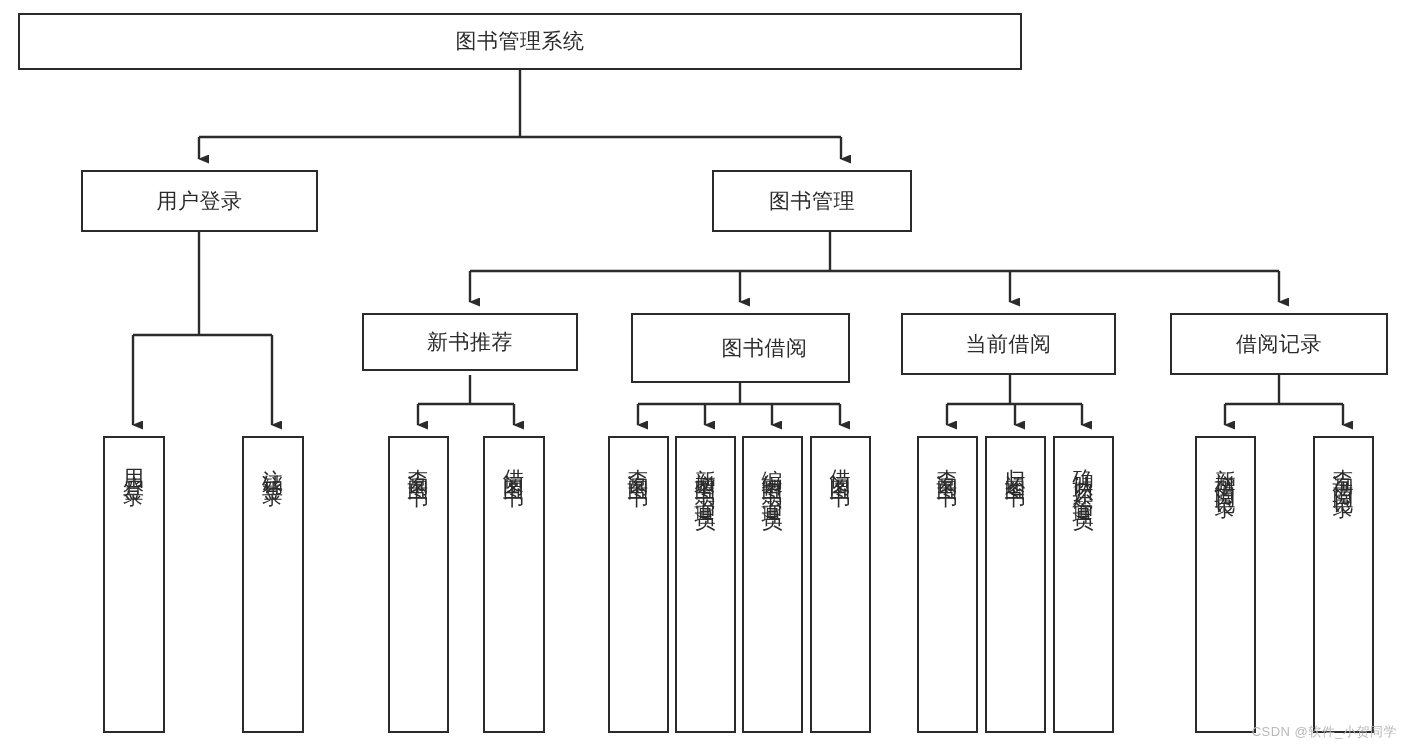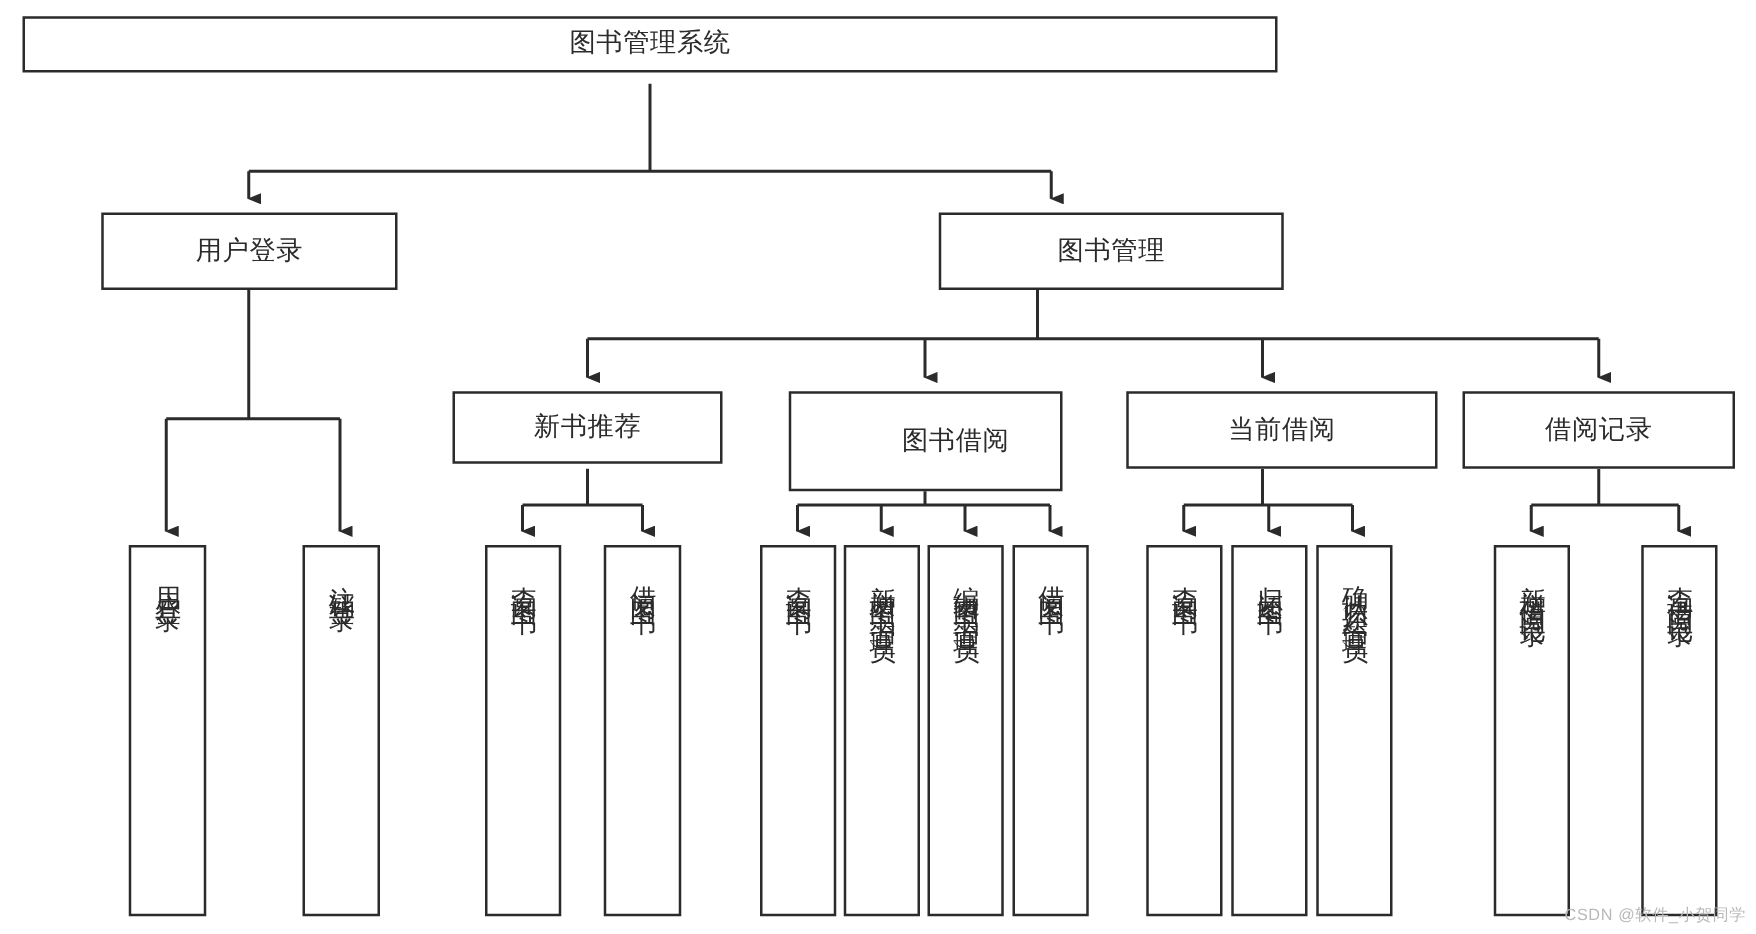"图书管理系统" div.node { height: 45px -> 57px }
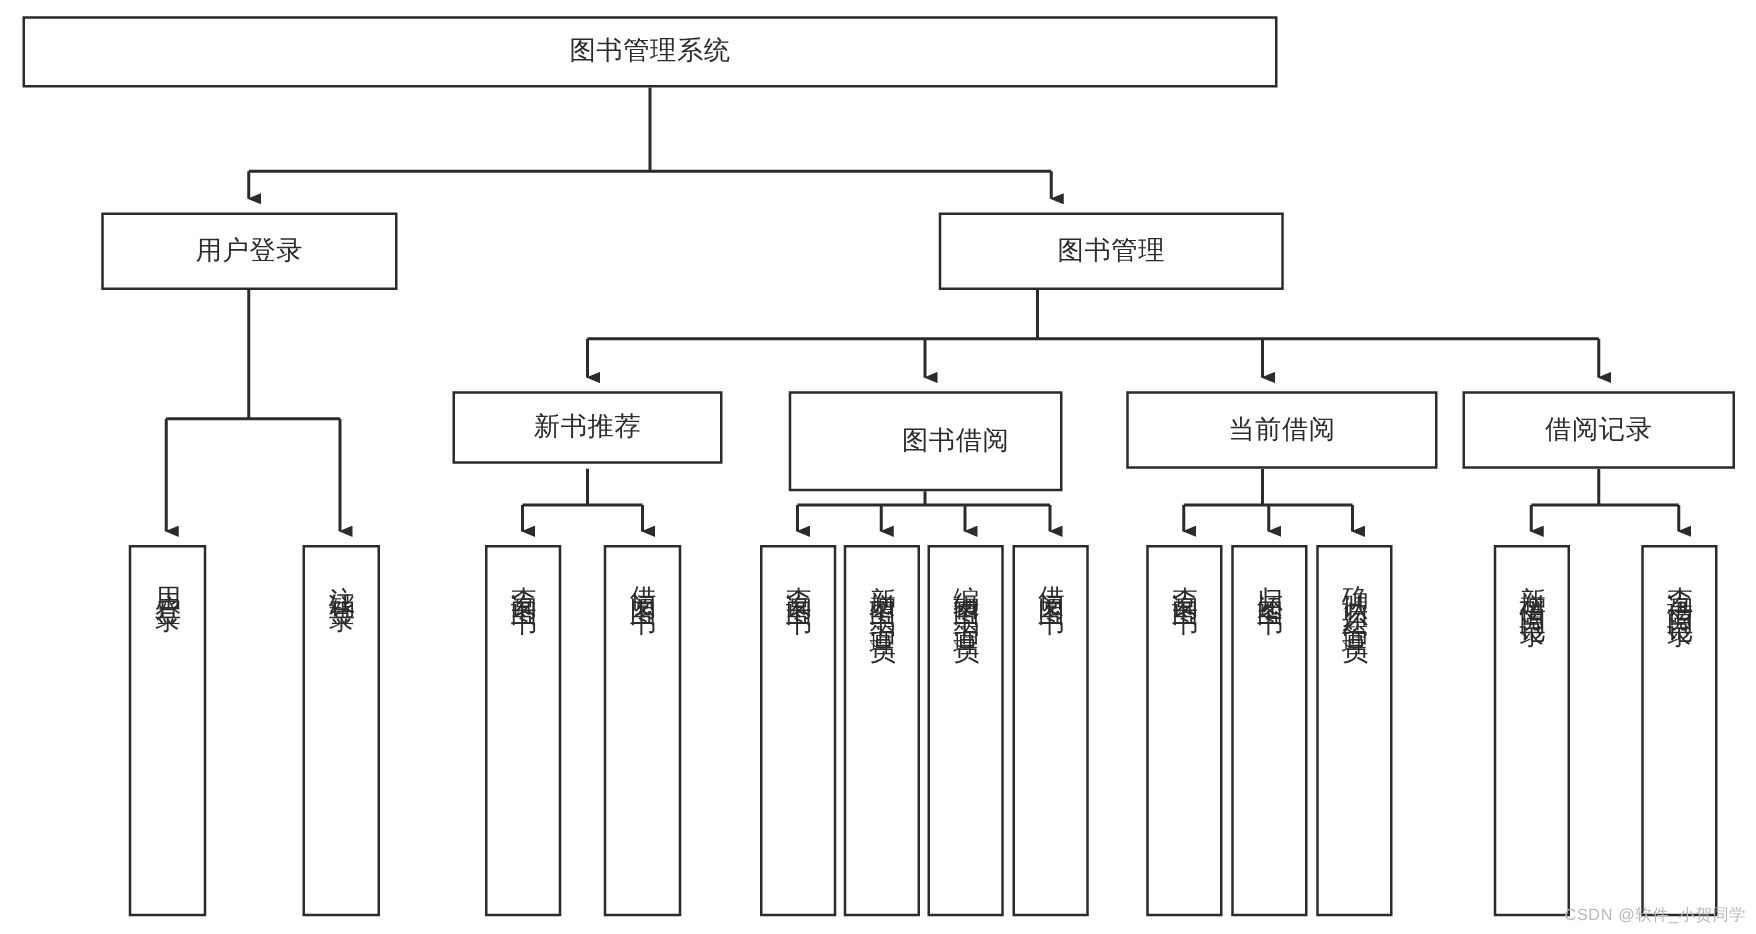"图书管理" div.node { margin-left: 39px -> none; width: 276px -> 200px }
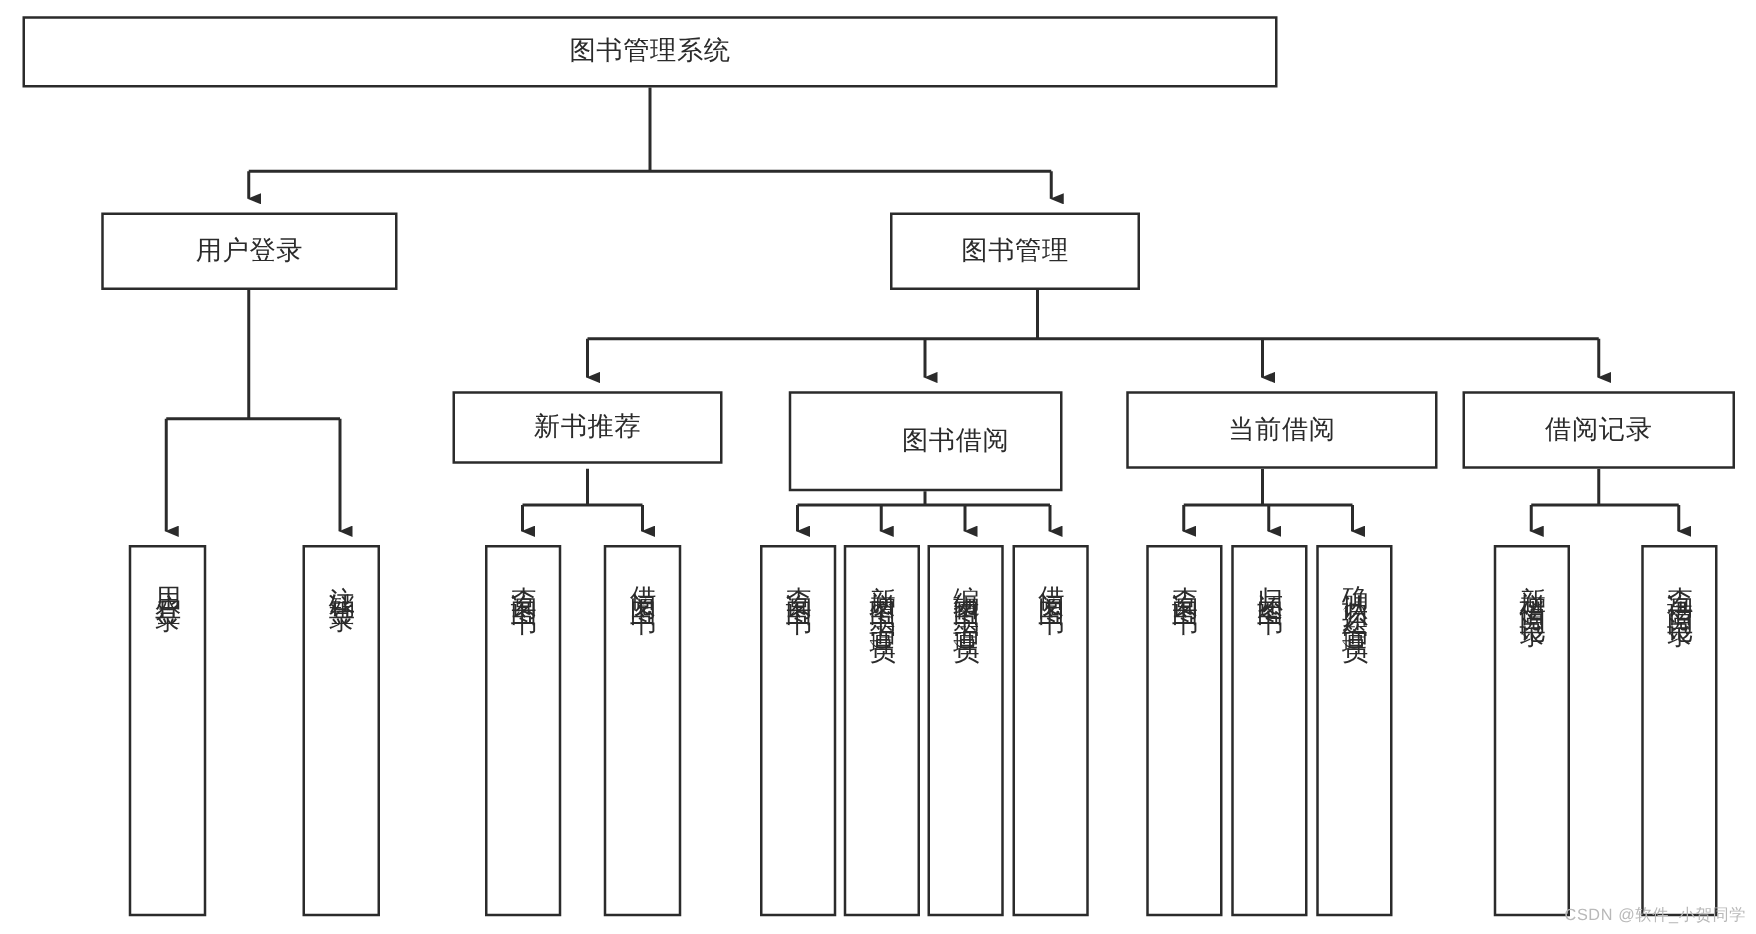"图书借阅" div.node { height: 80px -> 70px }
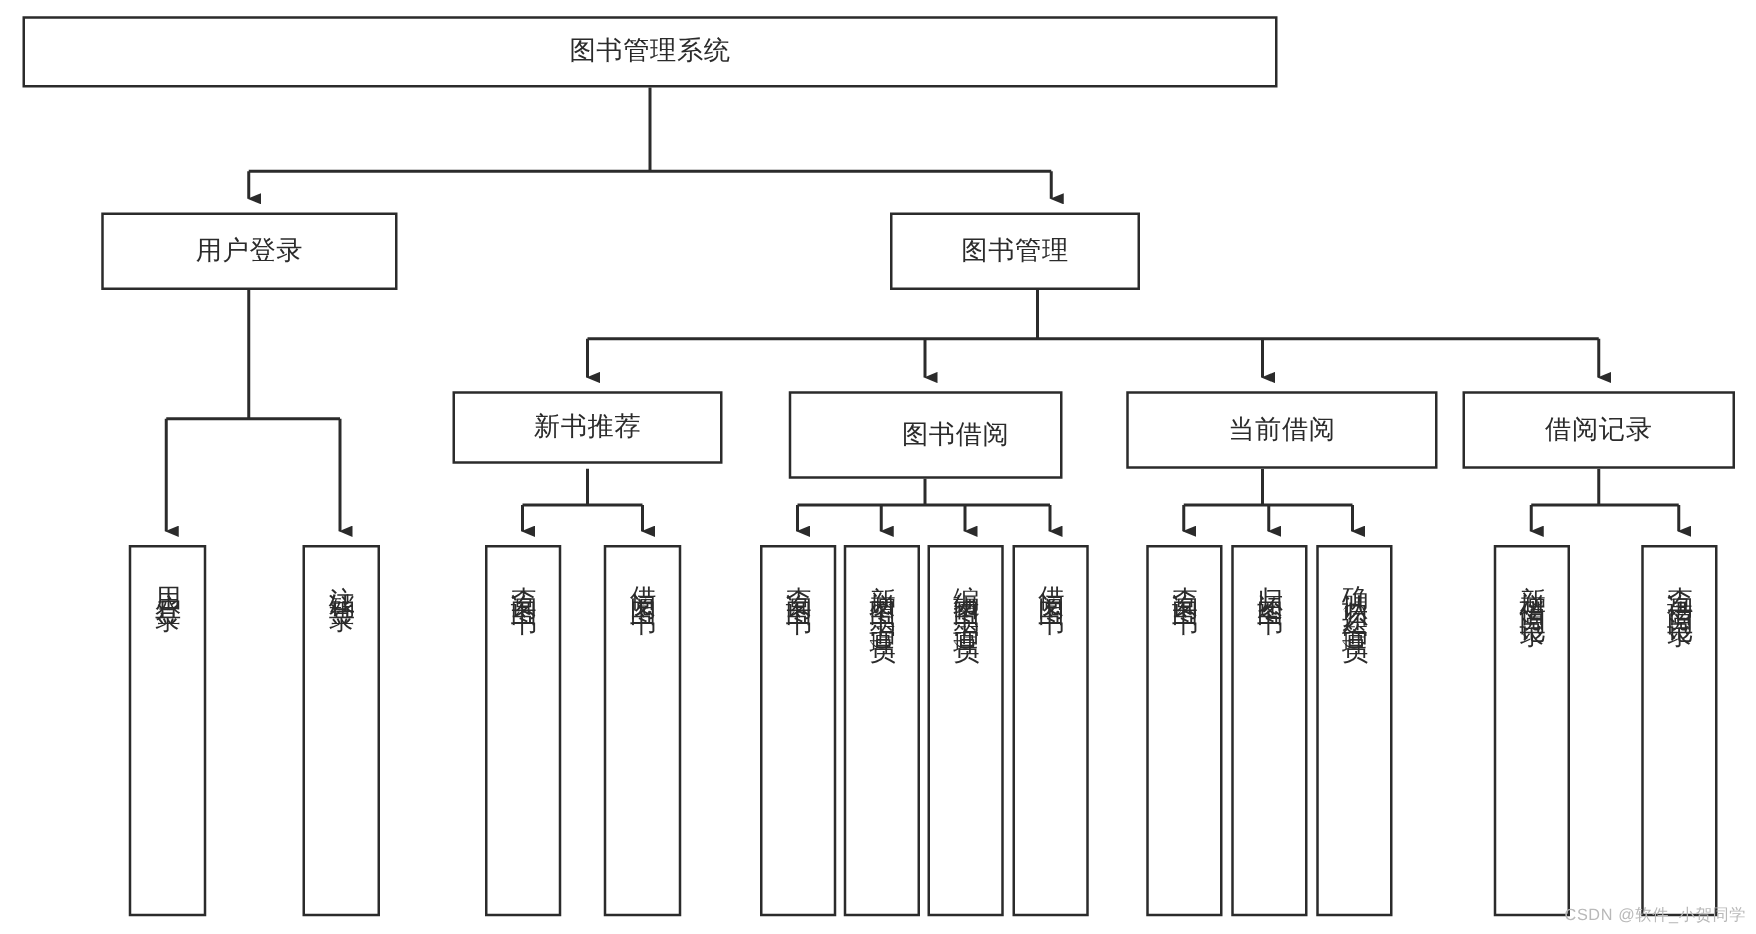"当前借阅" div.node { width: 249px -> 215px }
